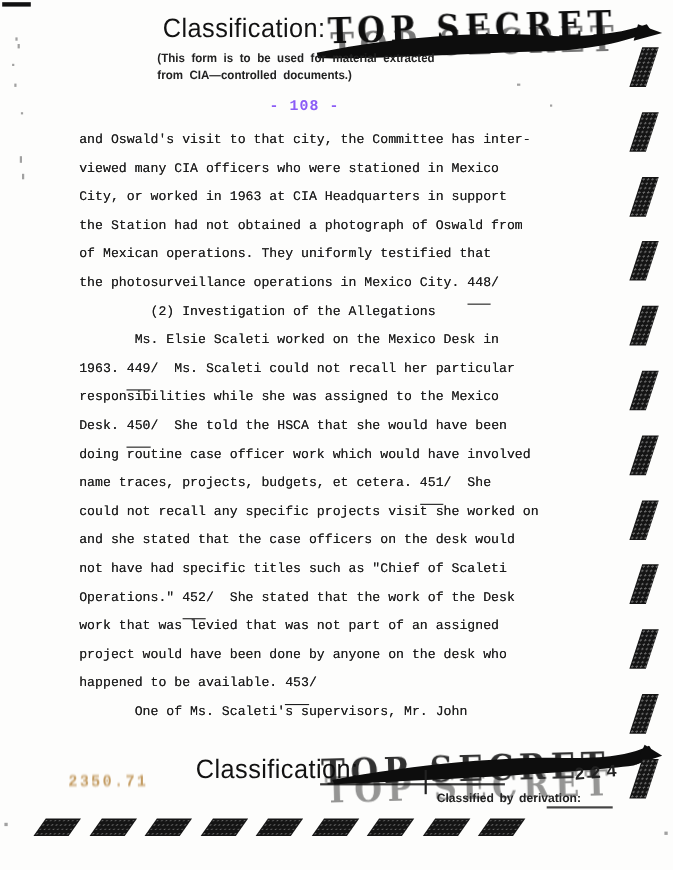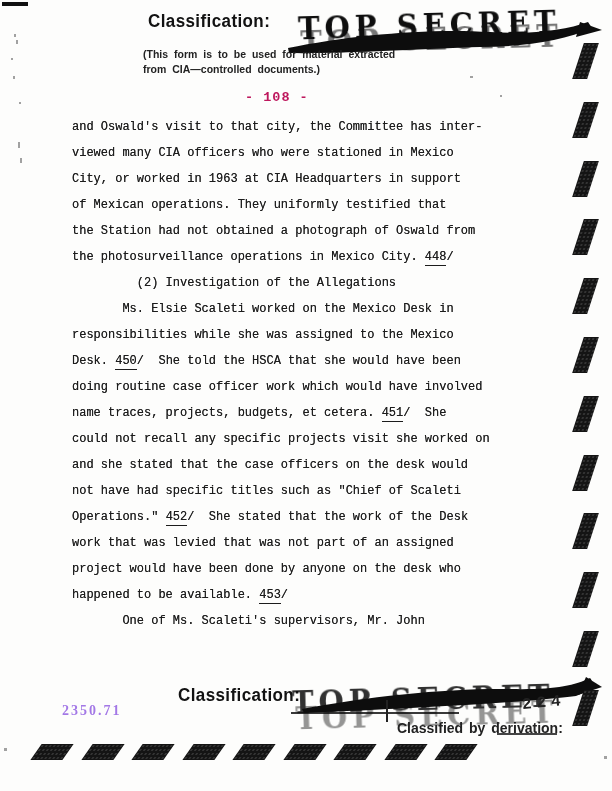"Classification:" .class-label { font-size: 17px -> 23px; font-weight: bold -> normal }
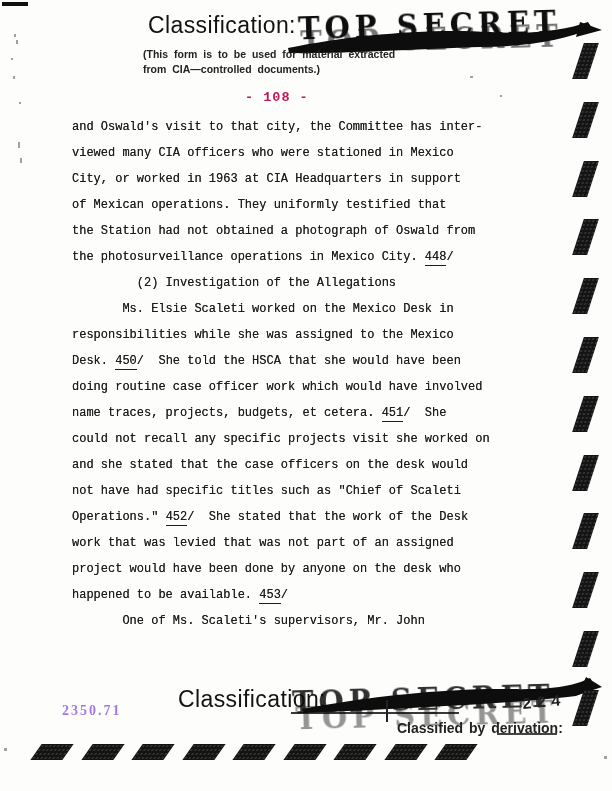"- 108 -" #page-num { color: #be185d -> #8b5cf6 }
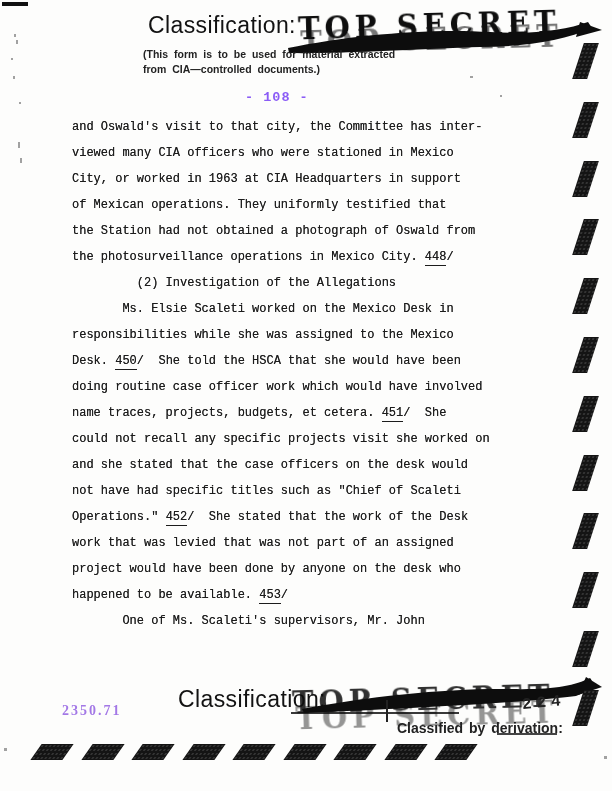"of Mexican operations. They uniformly" div.tline { order: before "the Station had not obtained" -> after "the Station had not obtained" }
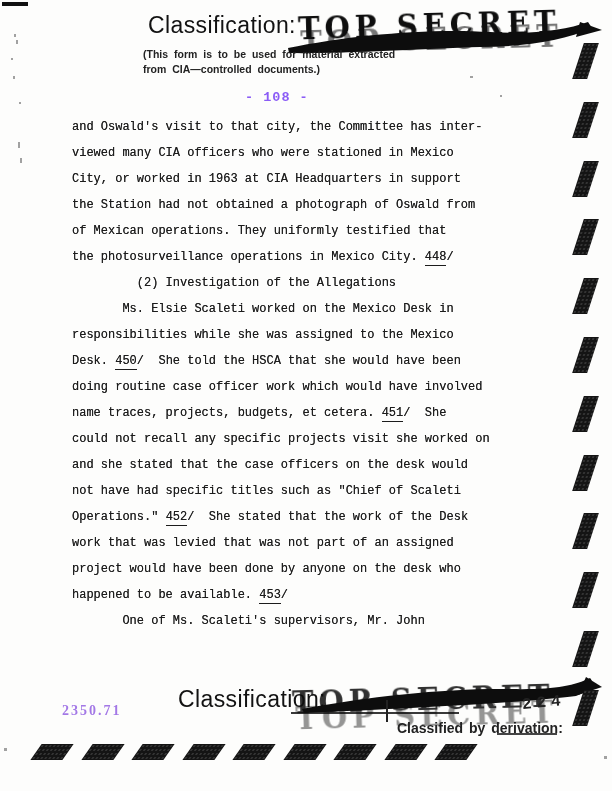"448" .fnref { padding-bottom: 1px -> 12px }
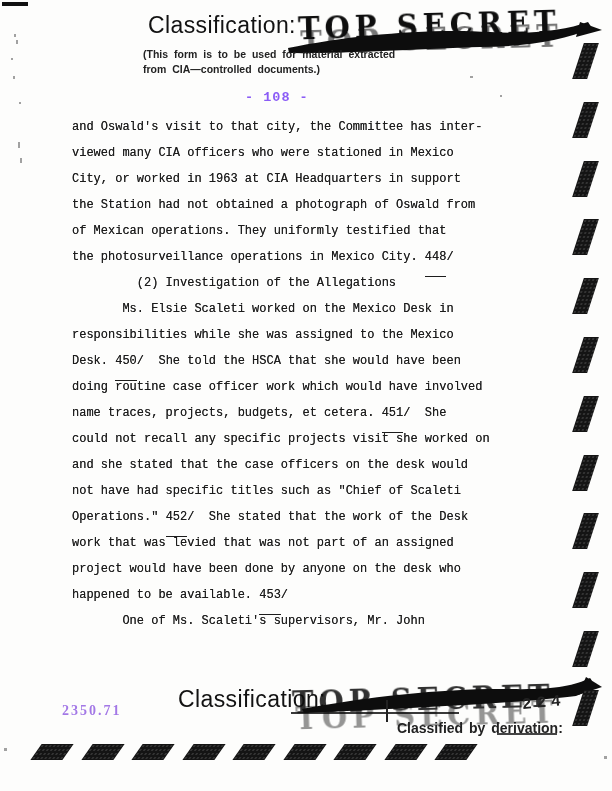"1963. 449/ Ms. Scaleti could" div.tline { html: none -> <div><span>1963. </span><span>449</span><span>/ Ms. Scaleti could not recall her particular</span></div> }
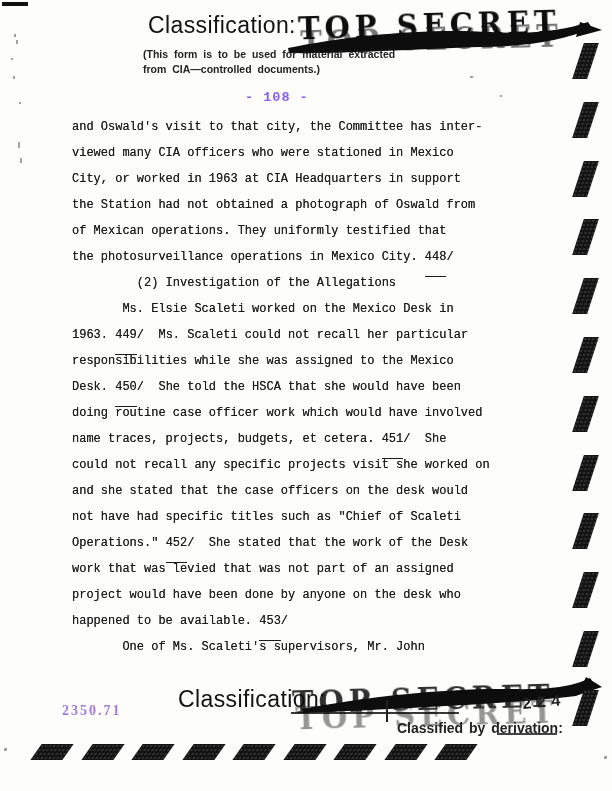"2350.71" #doc-number { color: #6d28d9 -> #a16207; font-family: Liberation Serif, serif -> Liberation Mono, monospace }
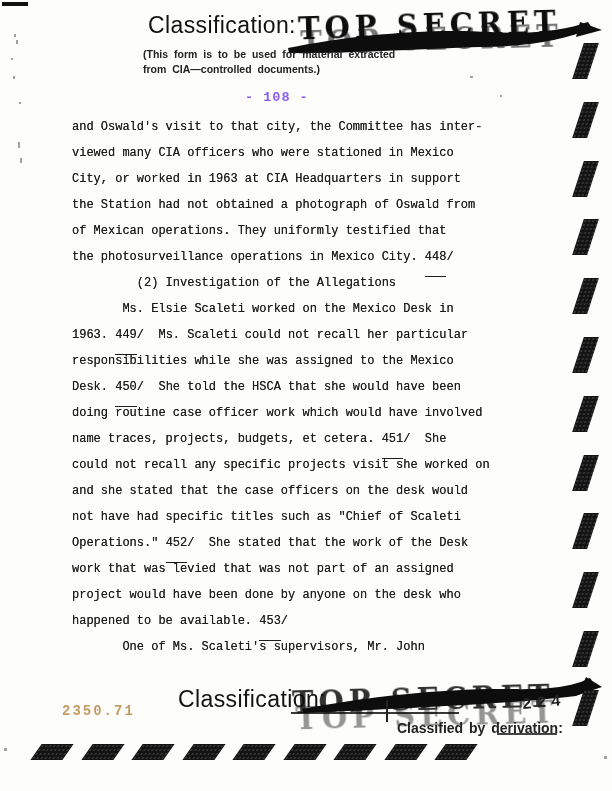"Classified by derivation:" #classified-by { font-size: 14px -> 11px }
